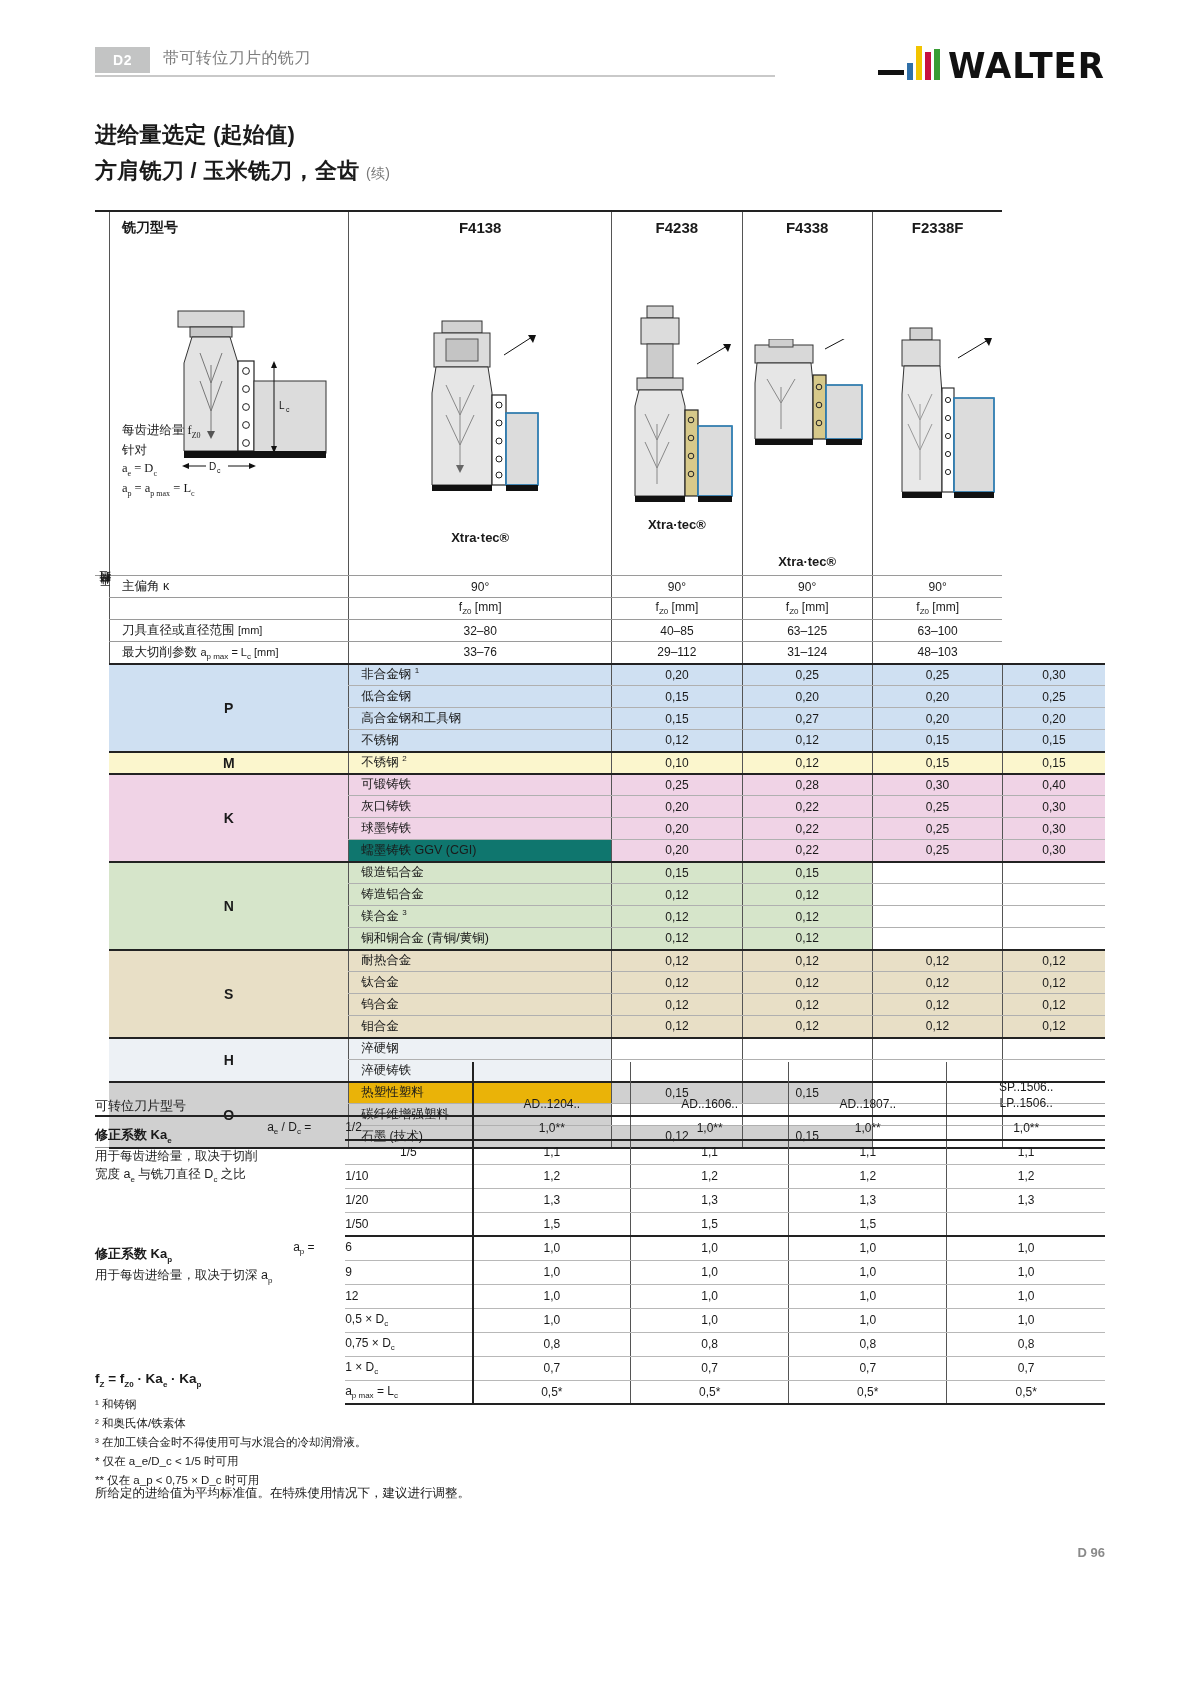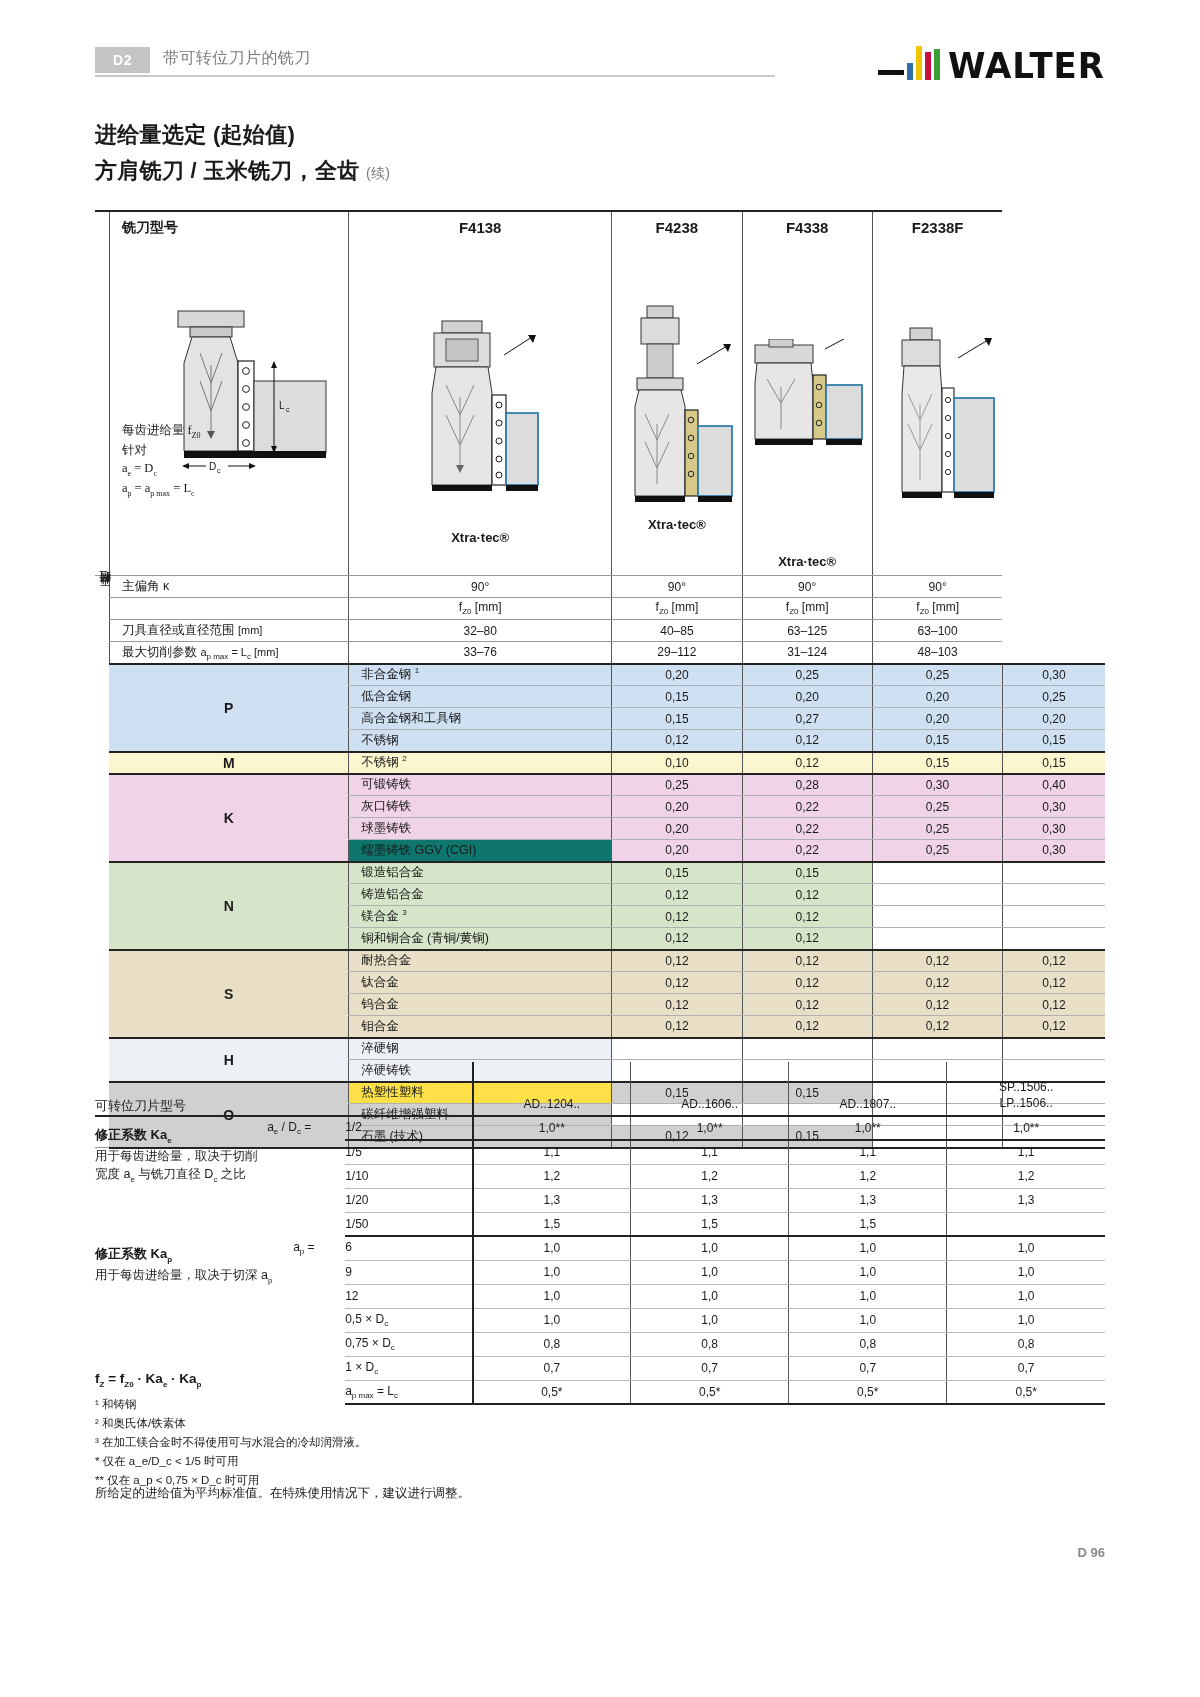"热塑性塑料" td.namecol { background: #fde047 -> #eab308 }
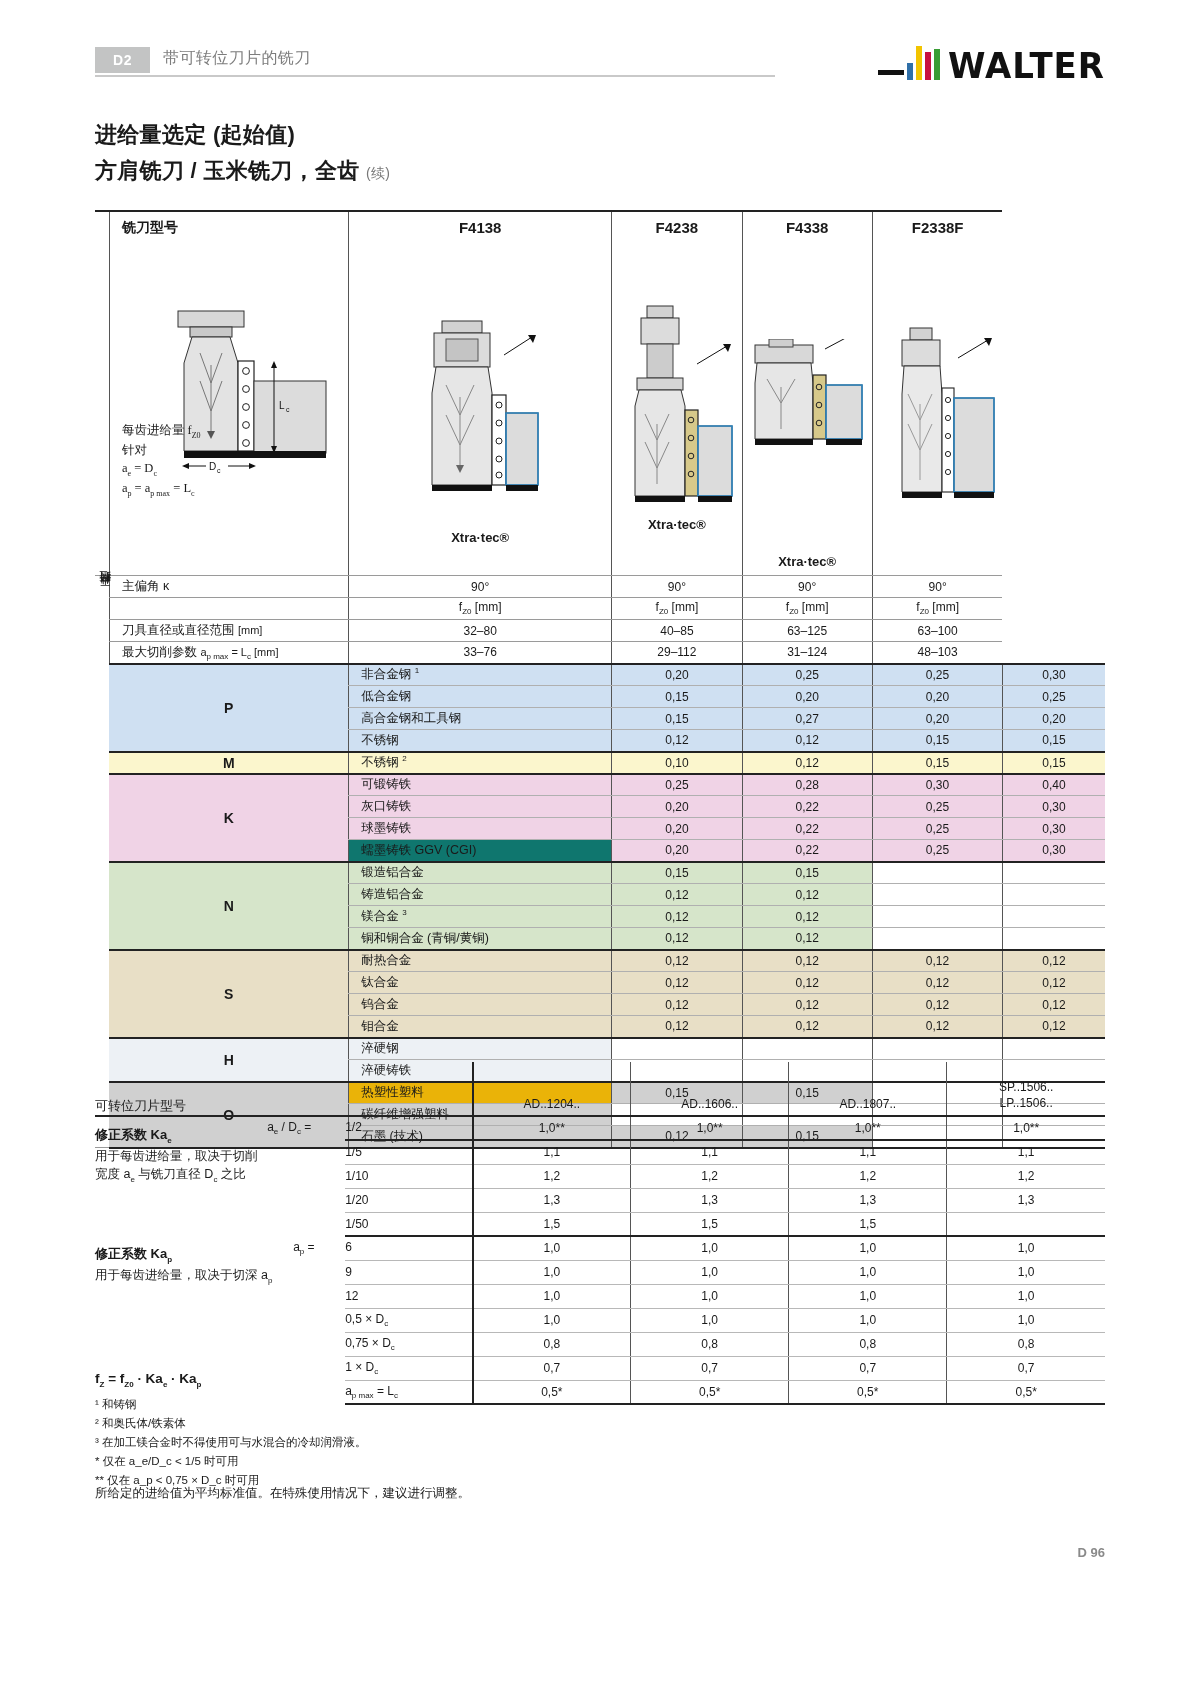"1/5" td.ratiocol { text-align: none -> center }
